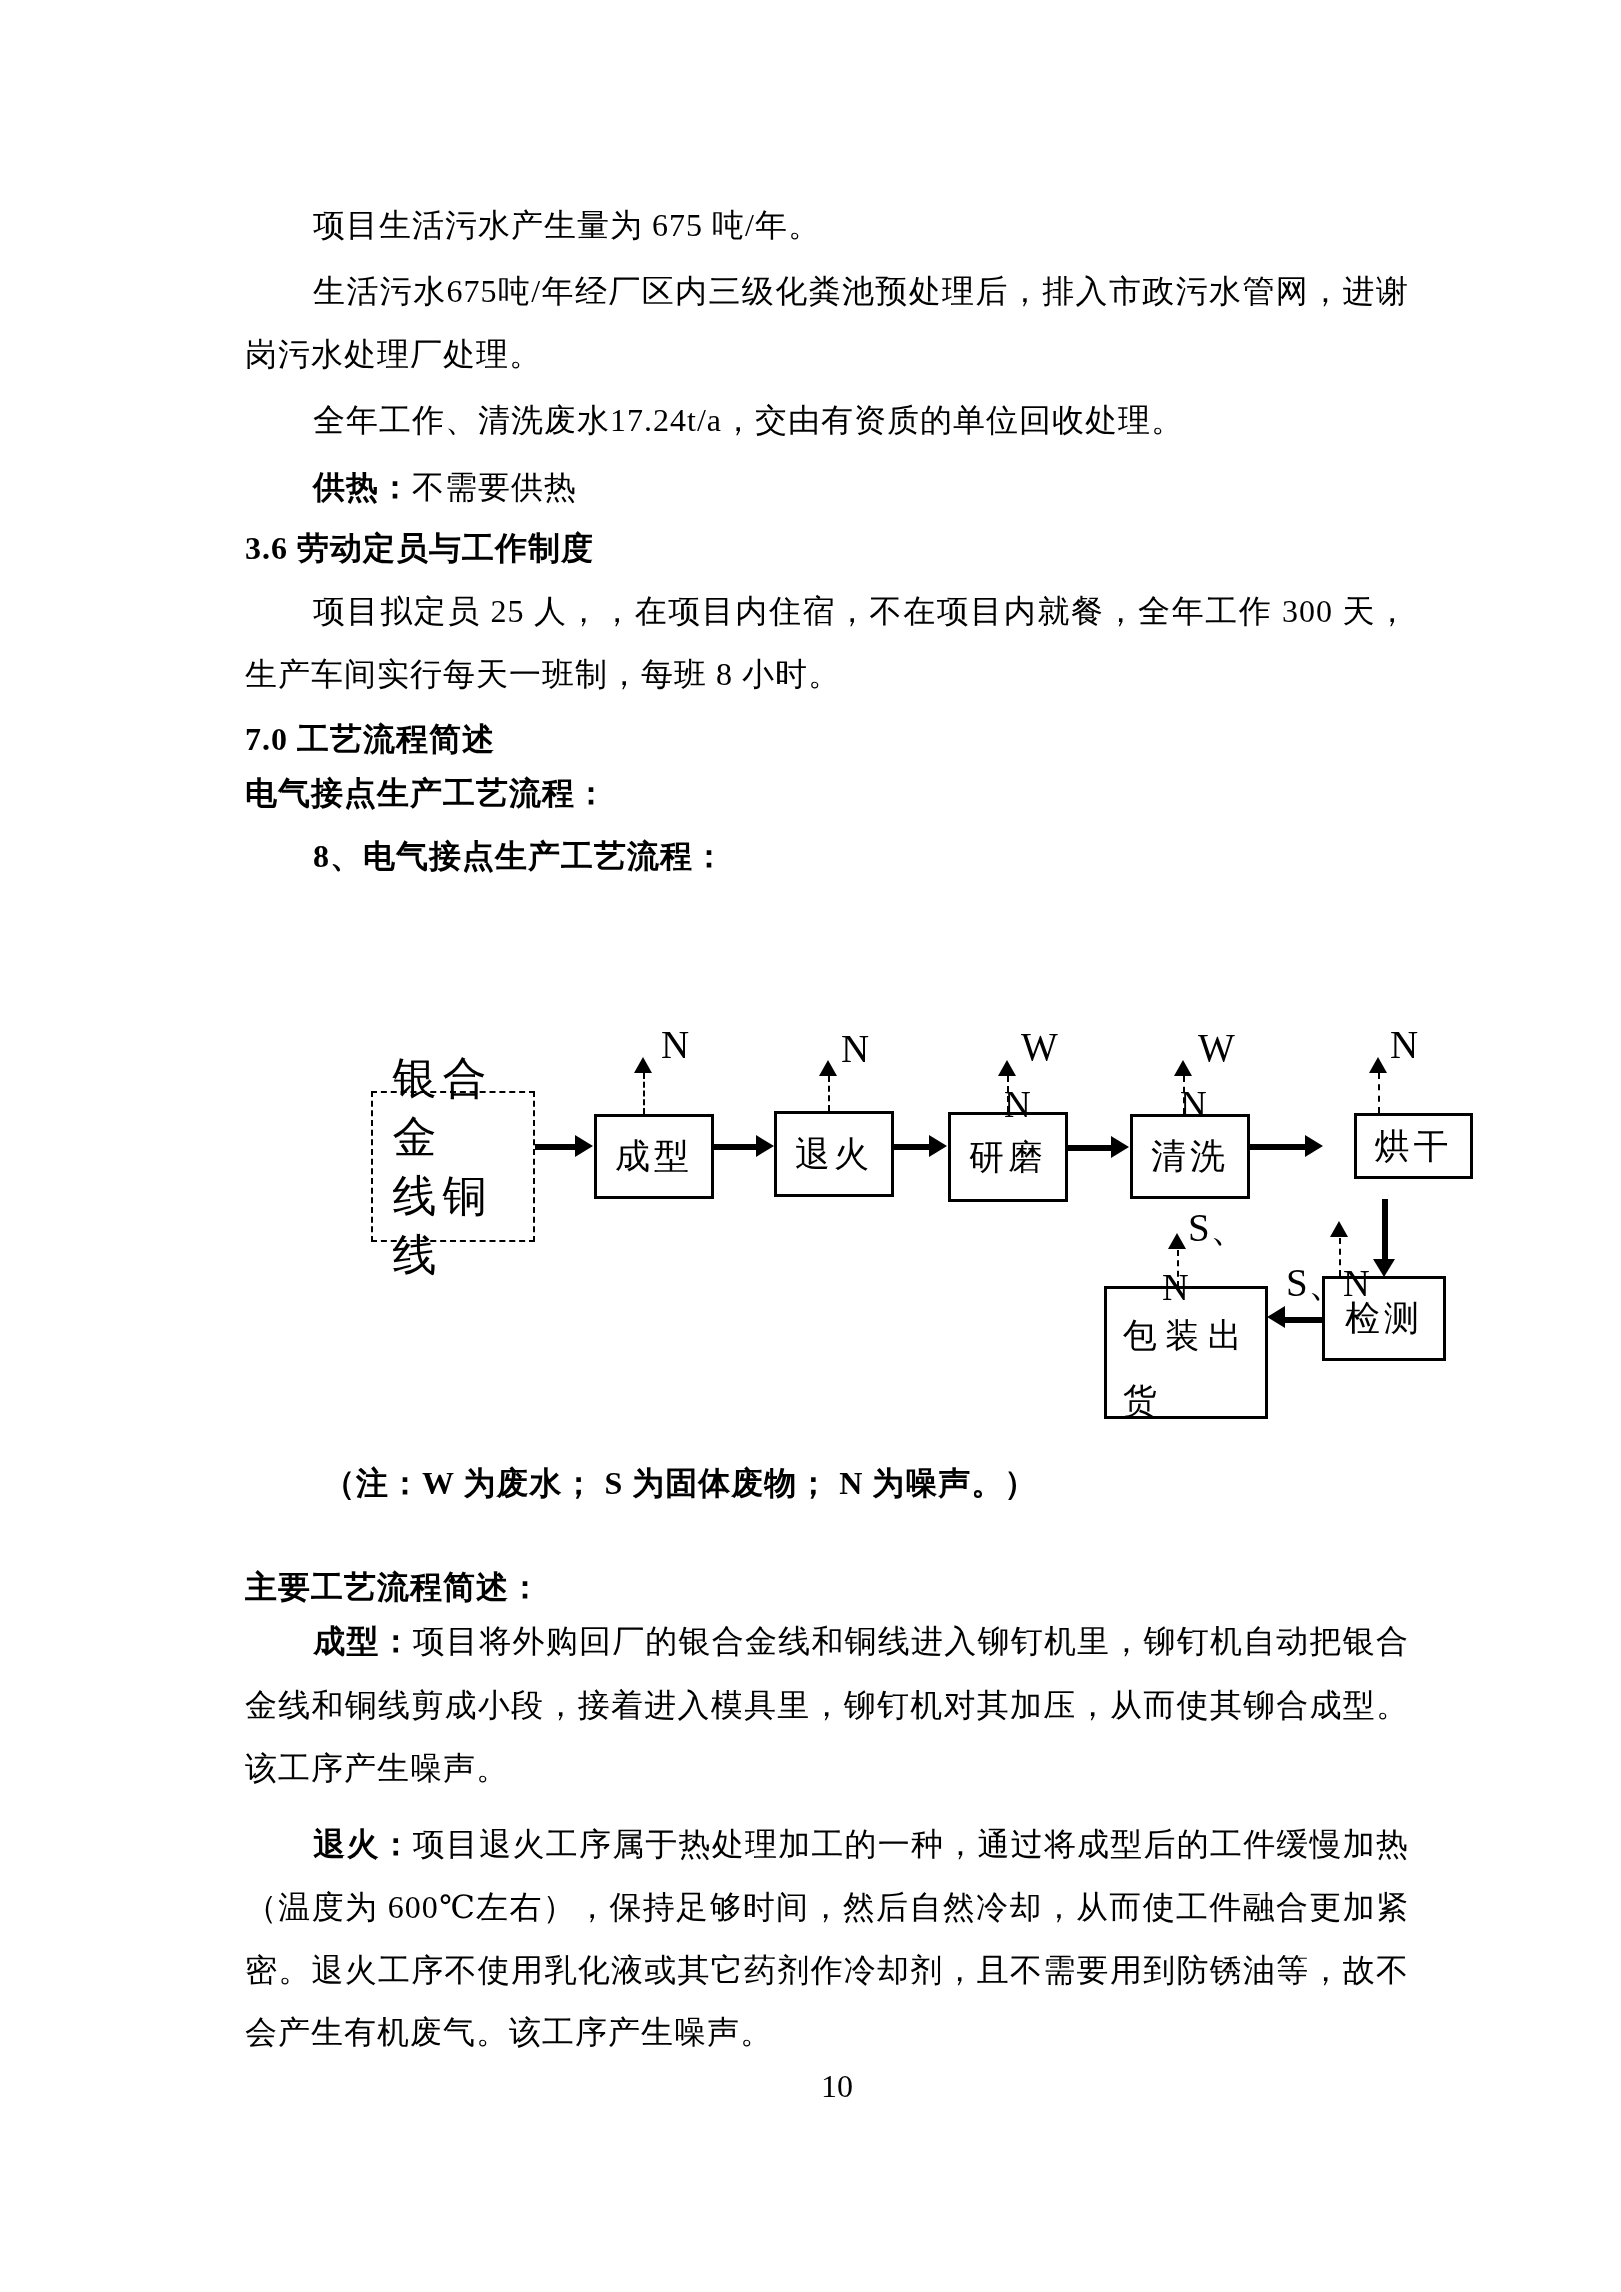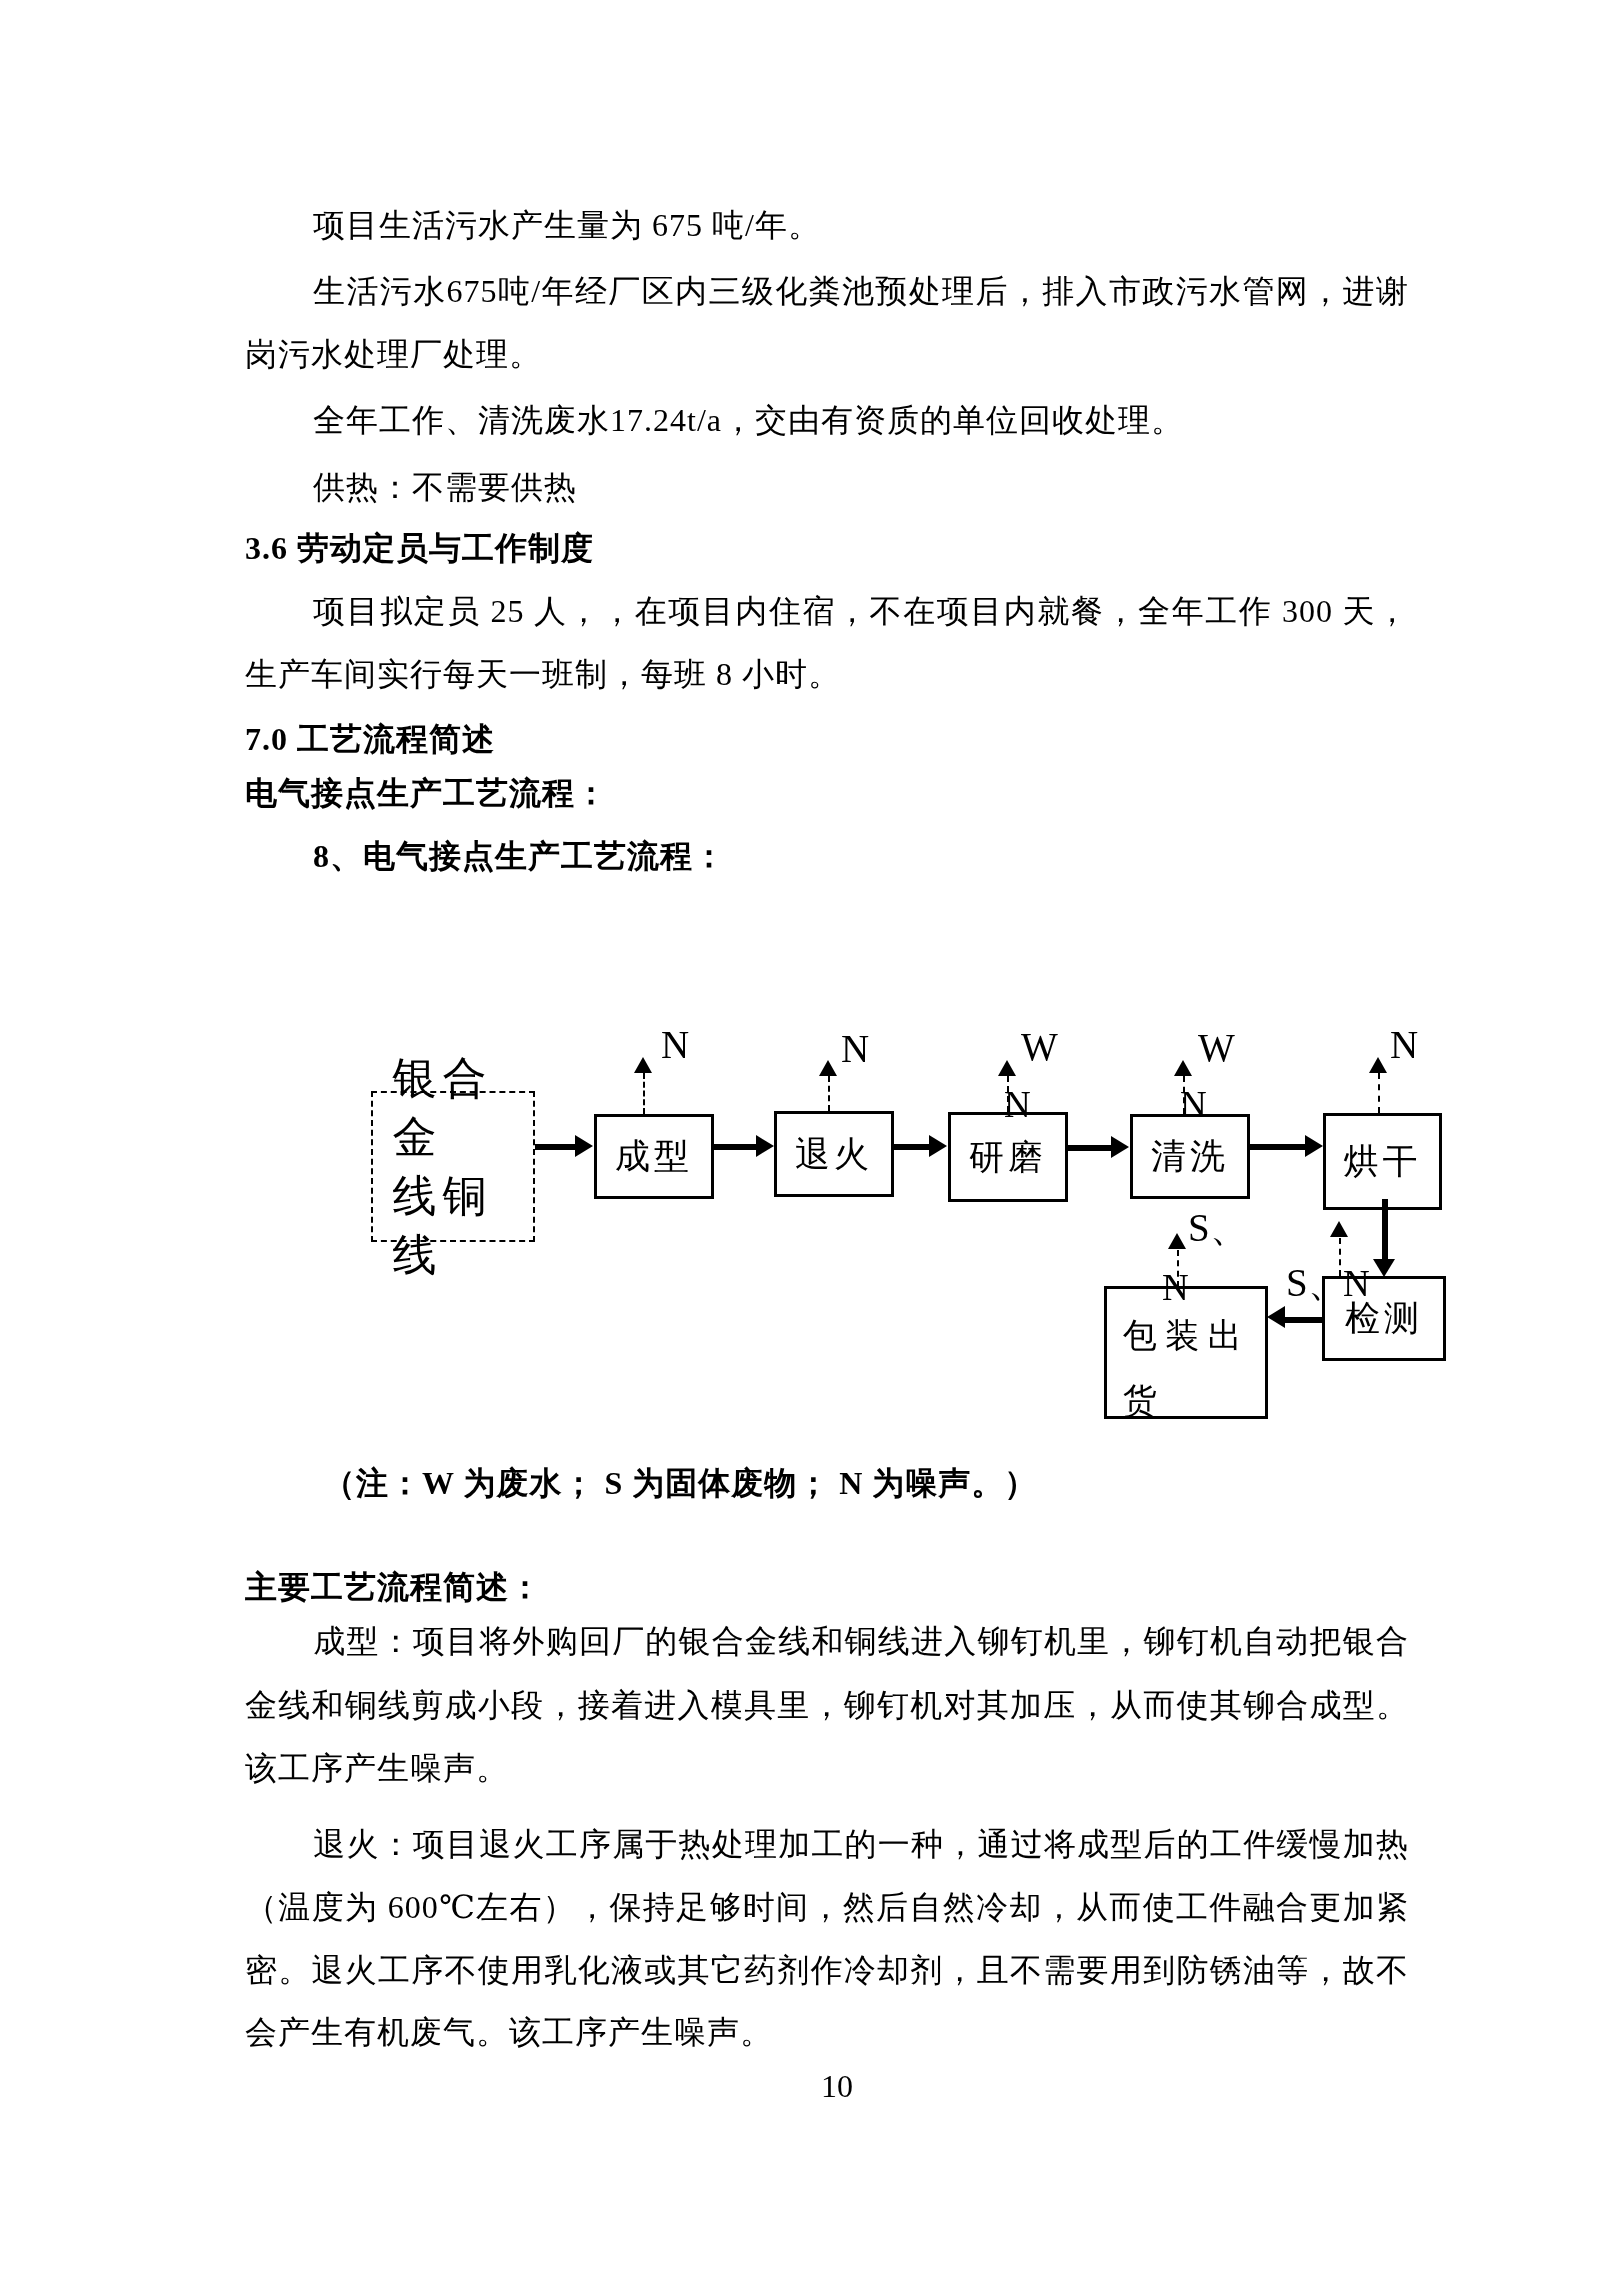"供热：" b { font-weight: normal -> bold }
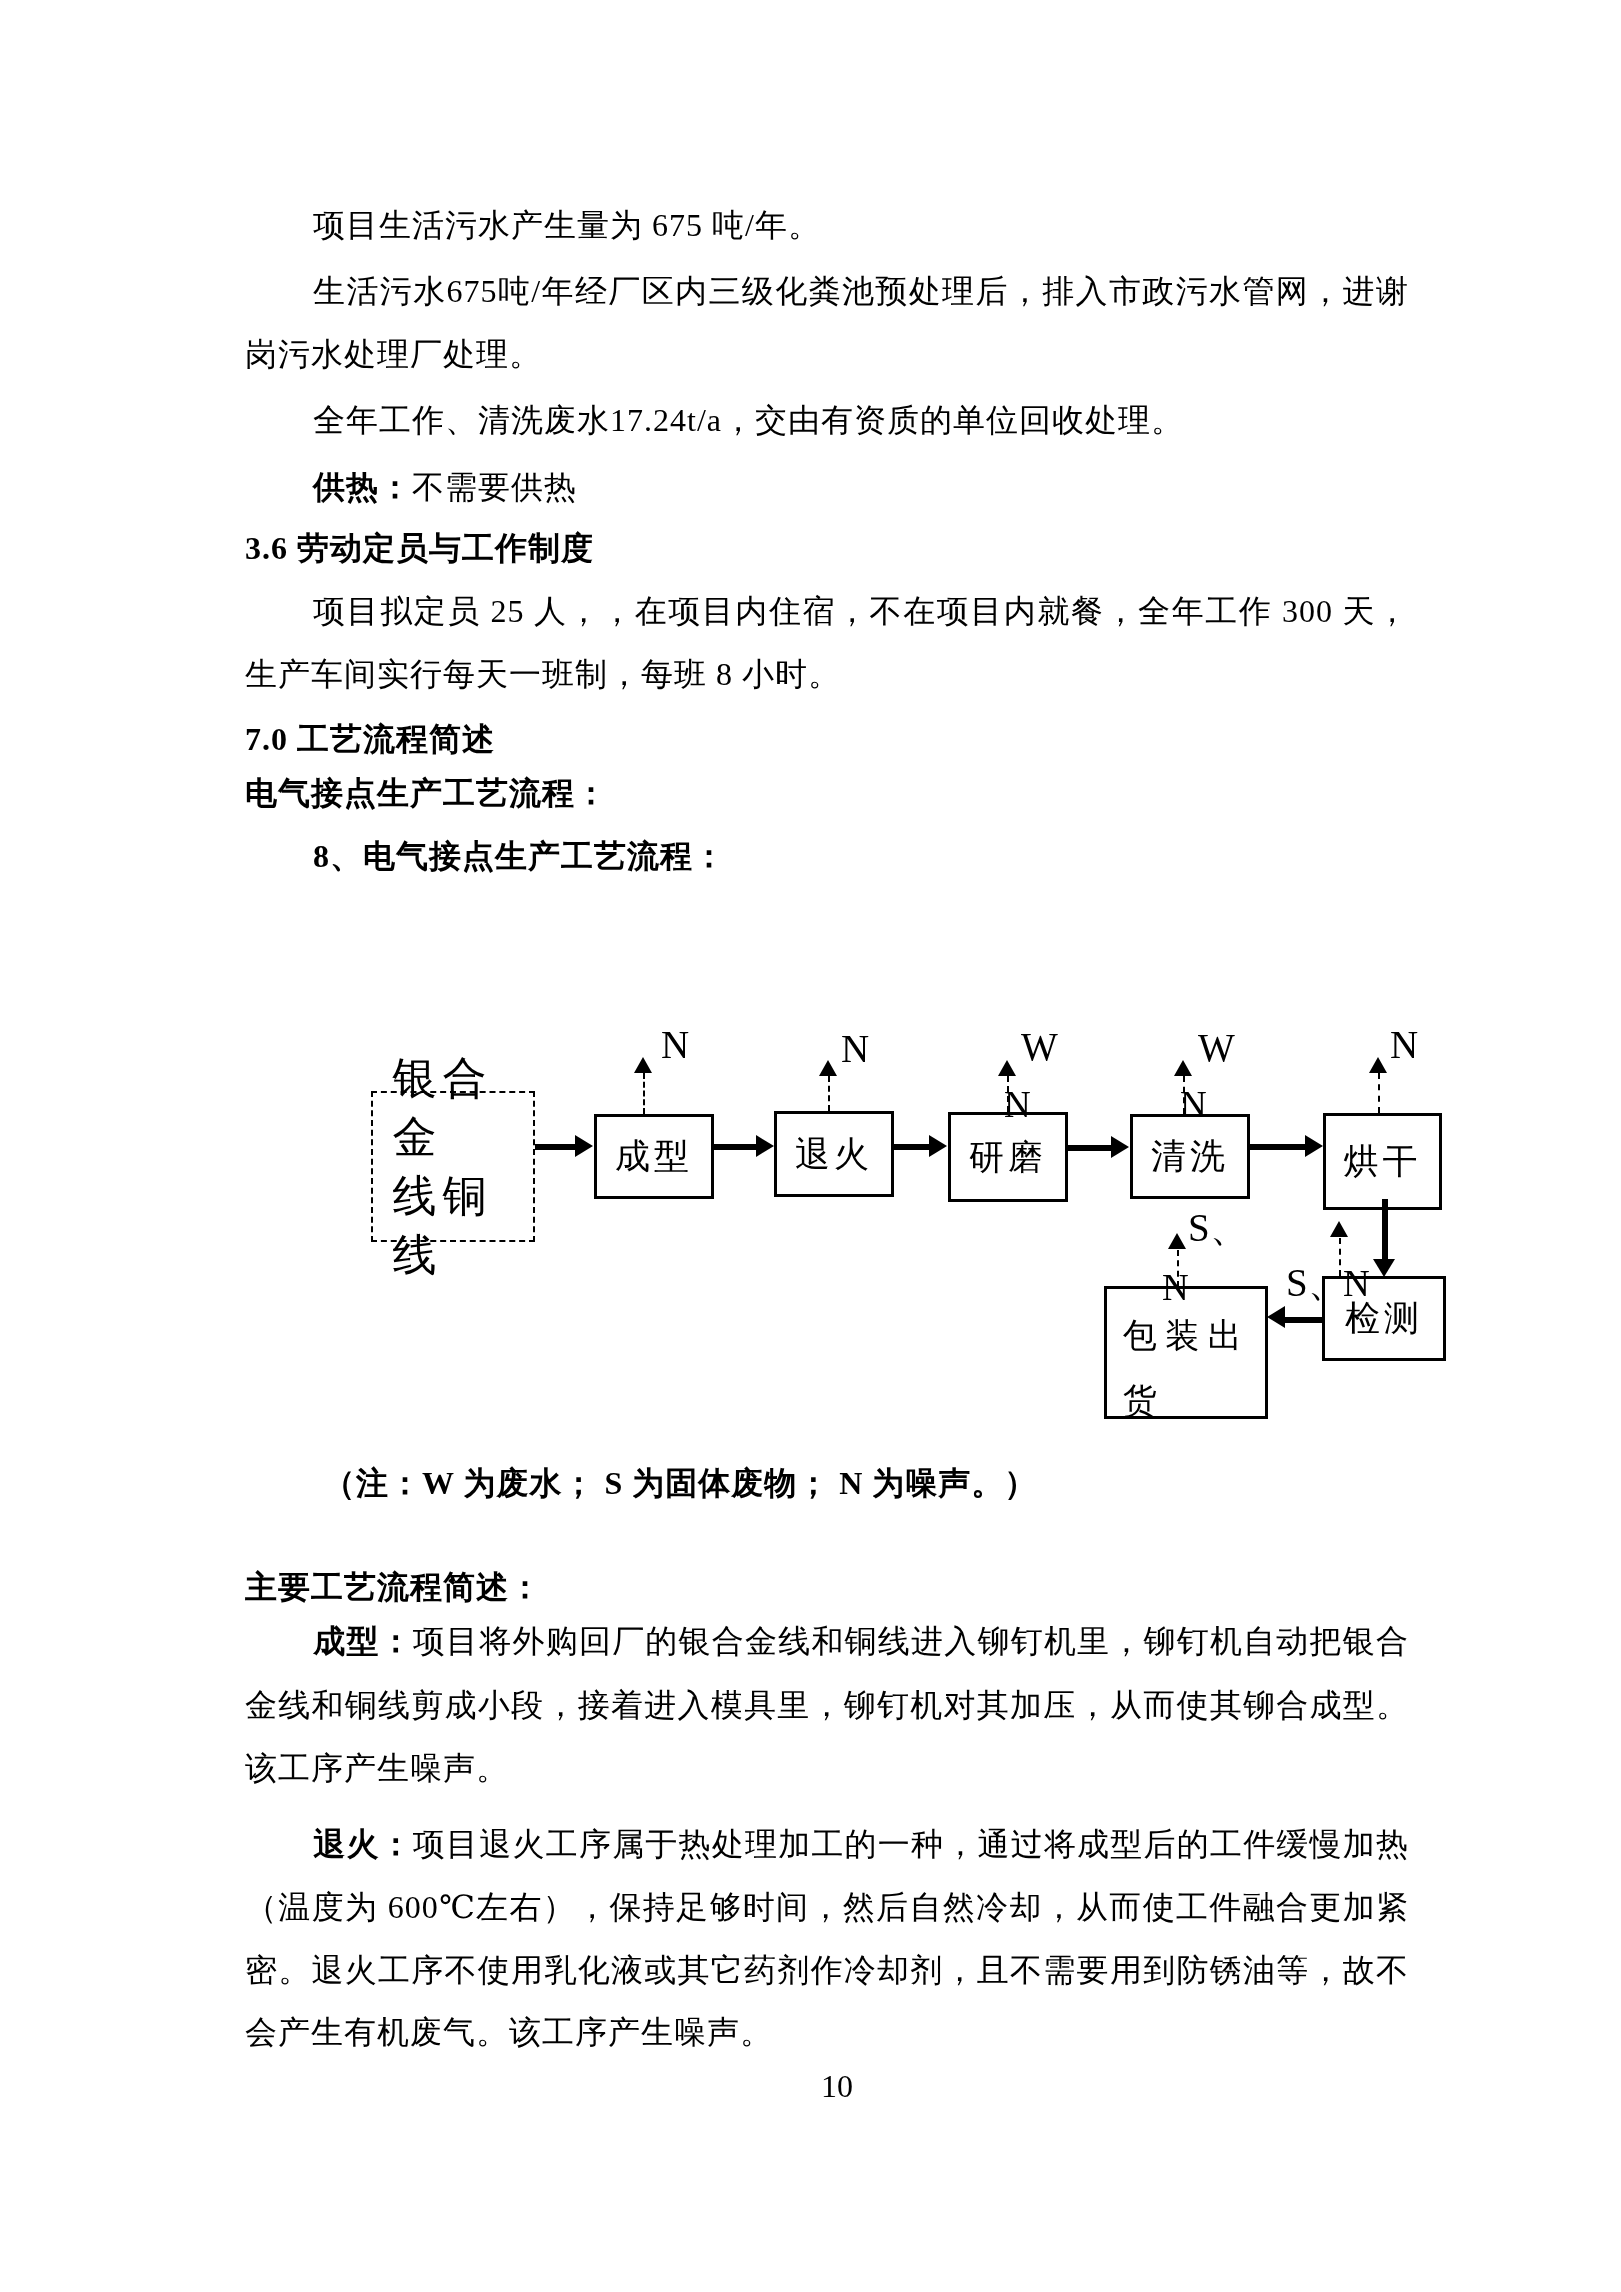"烘干" div.fbox { height: 97px -> 66px; left: 1323px -> 1354px }
